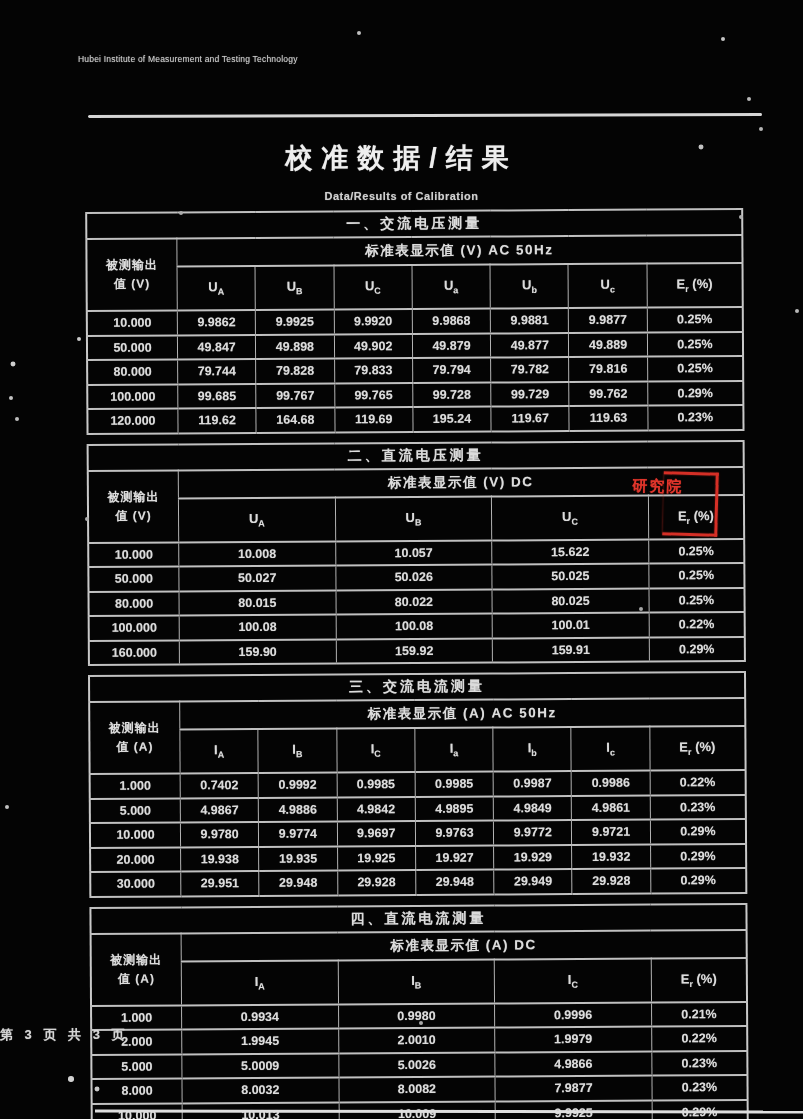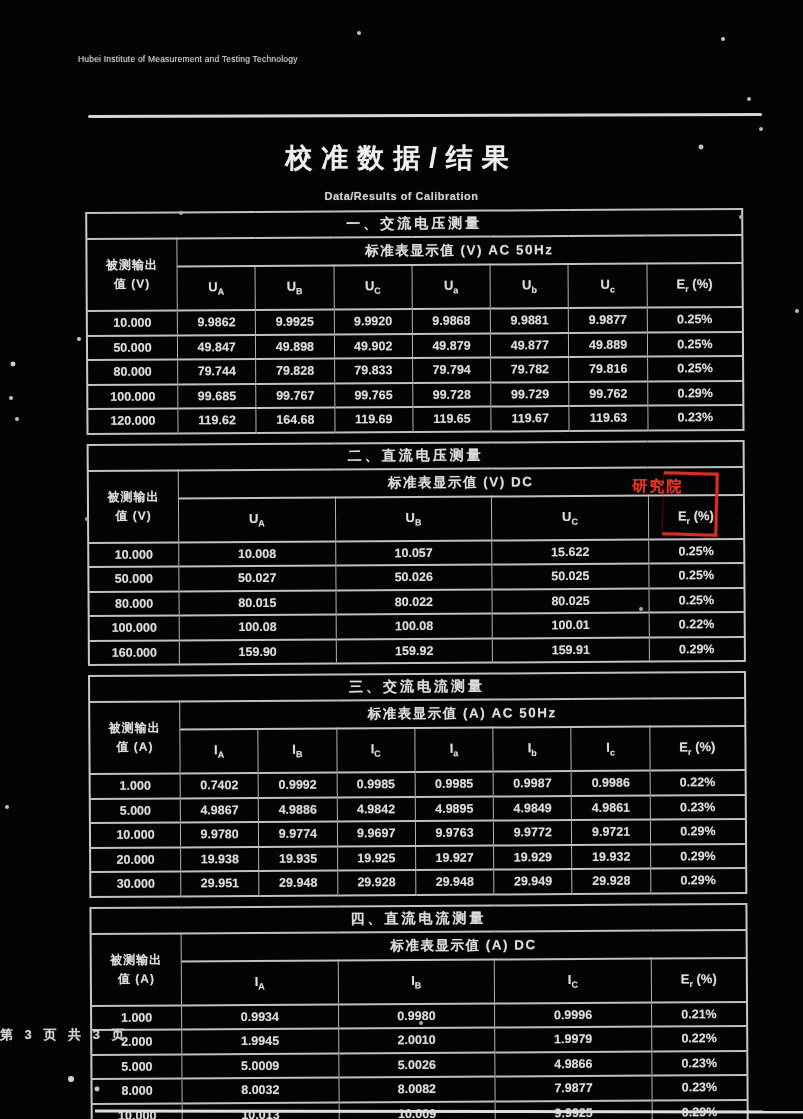"119.65" td { text: 119.65 -> 195.24 }
